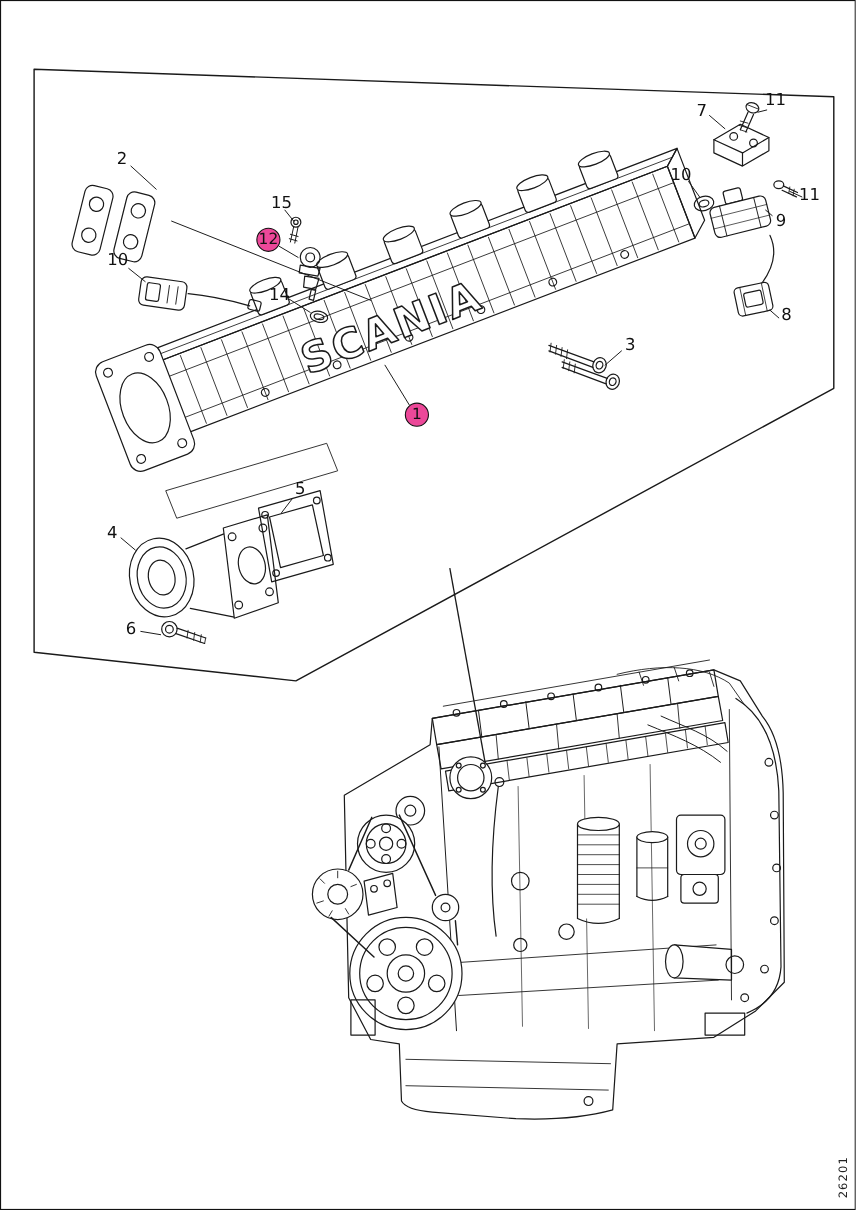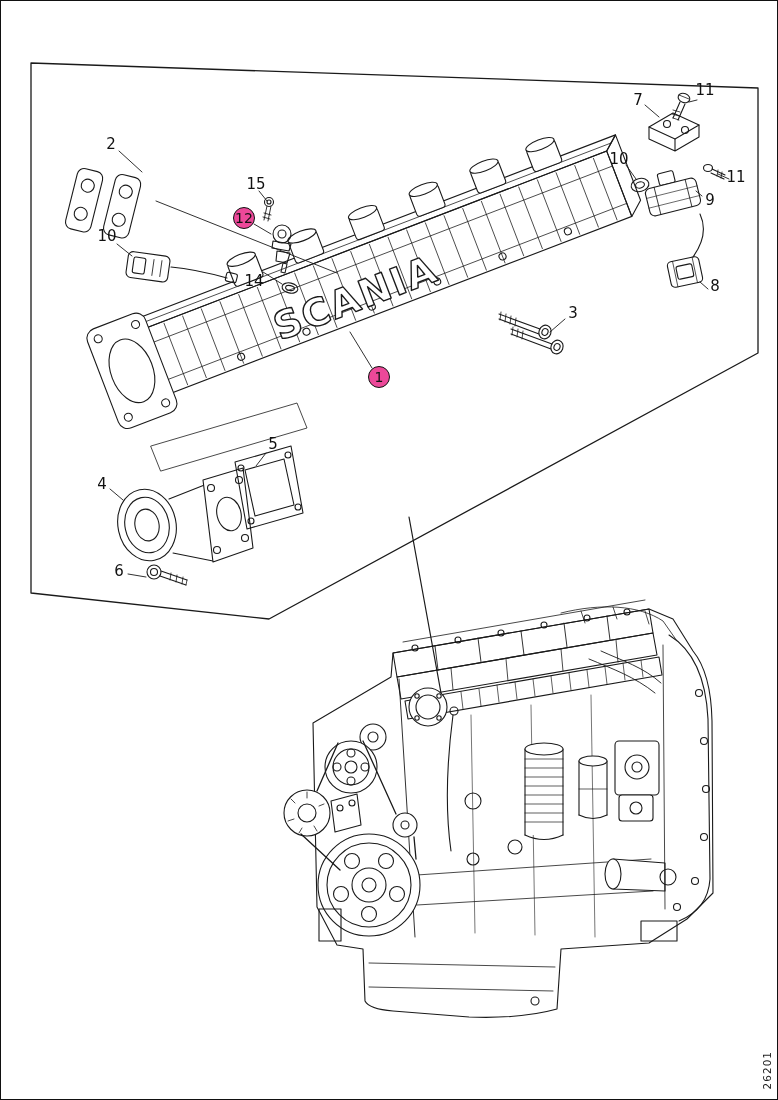"14" div.callout { top: 271px -> 258px }
